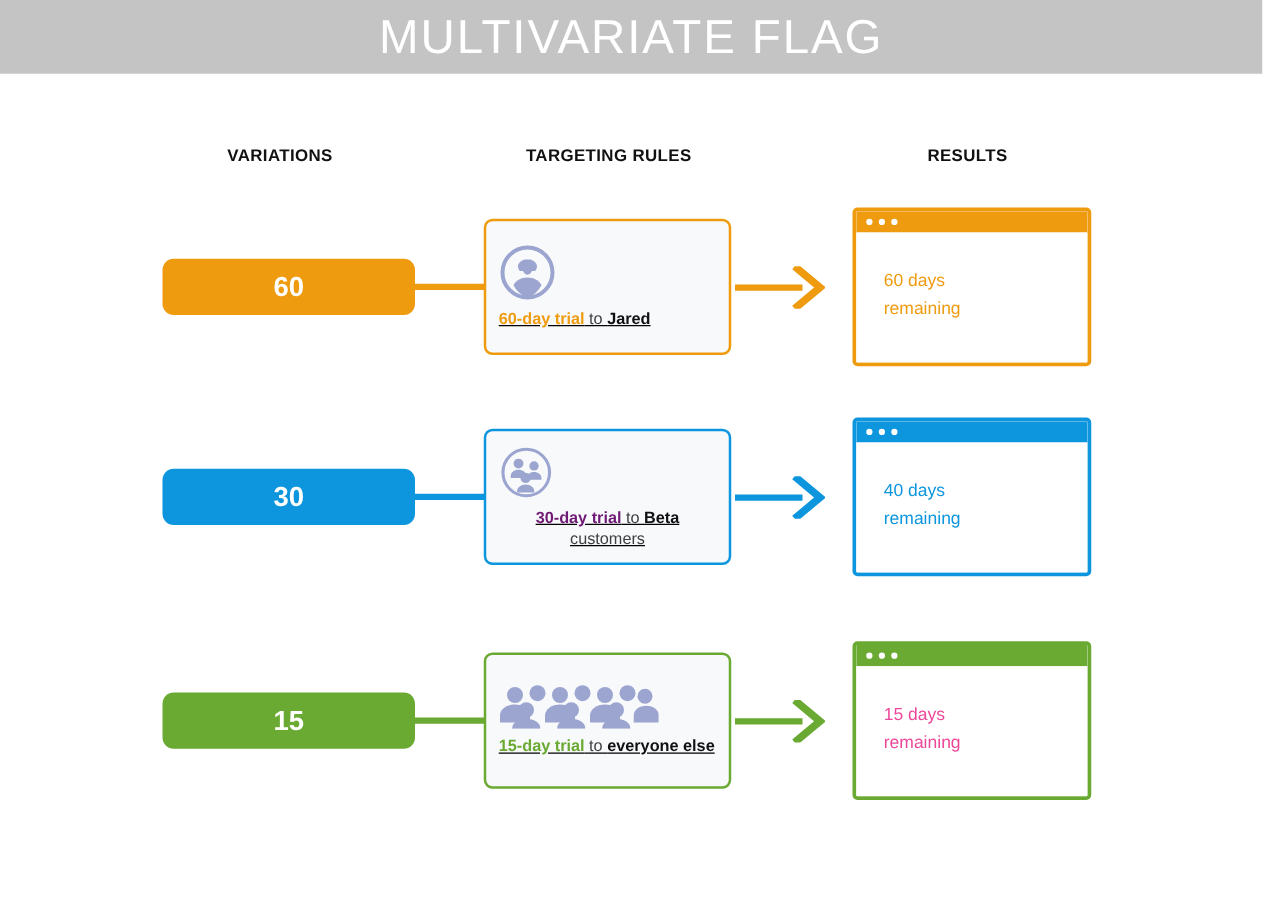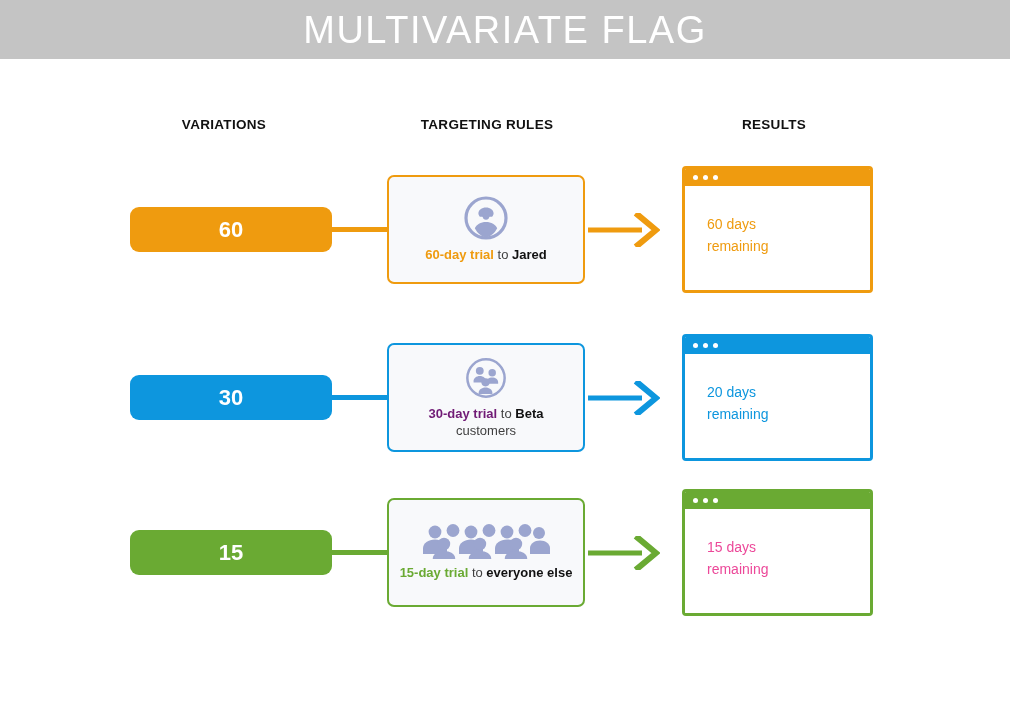"60-day trial to Jared" .rule-card { align-items: center -> flex-start; text-decoration: none -> underline }
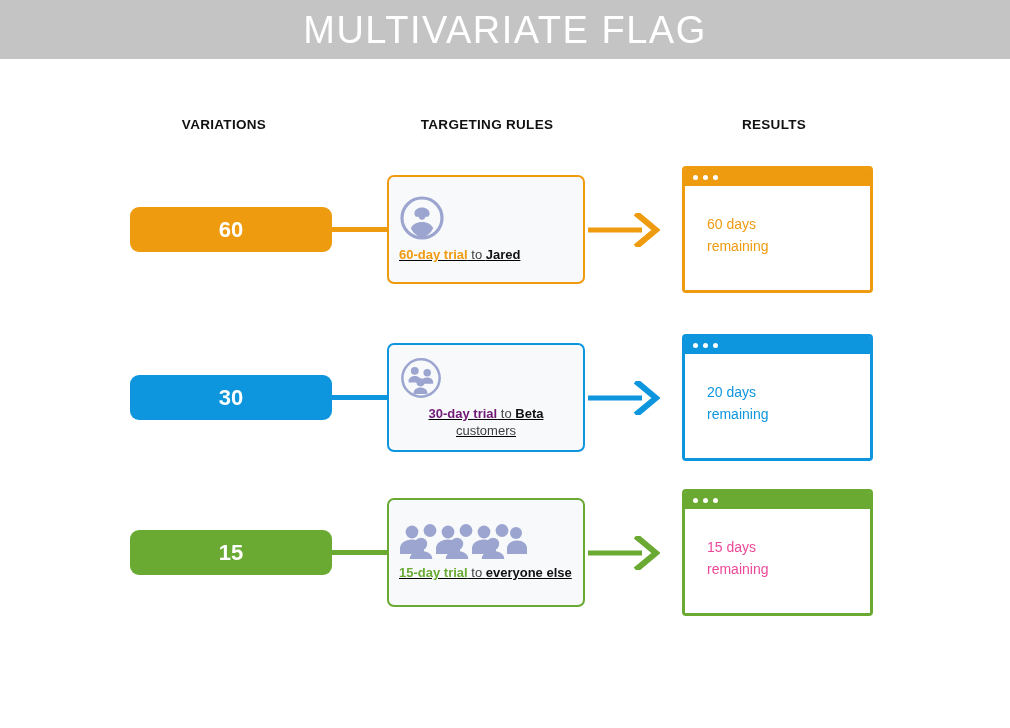"20 days" span.result-text { text: 20 -> 40 }
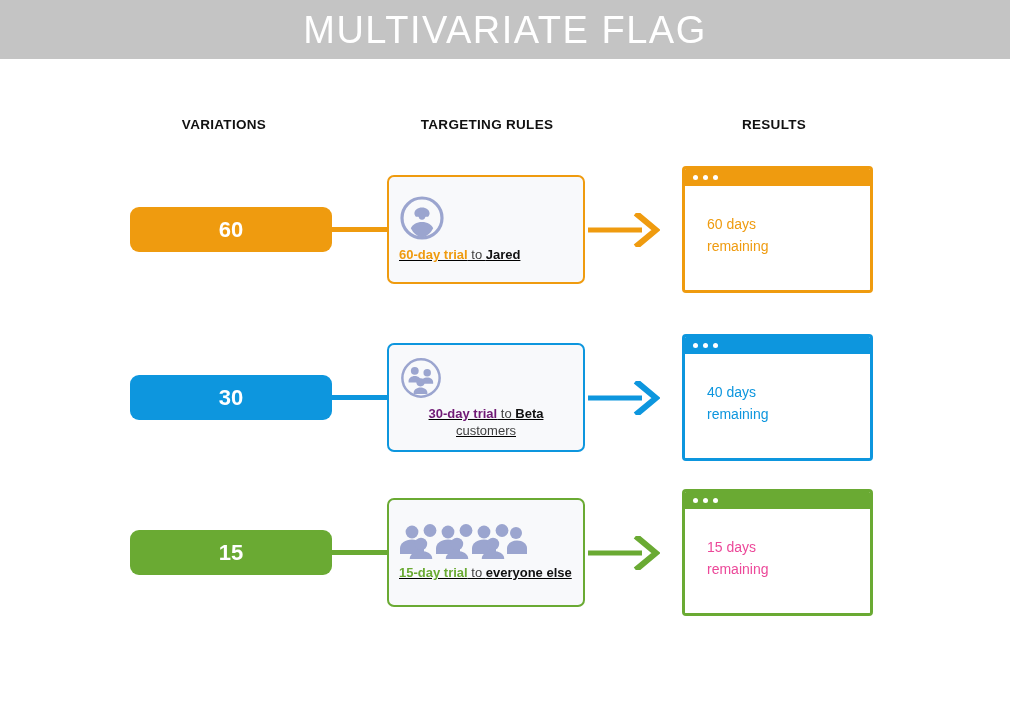"15" .row-3 { top: 323px -> 347px }
